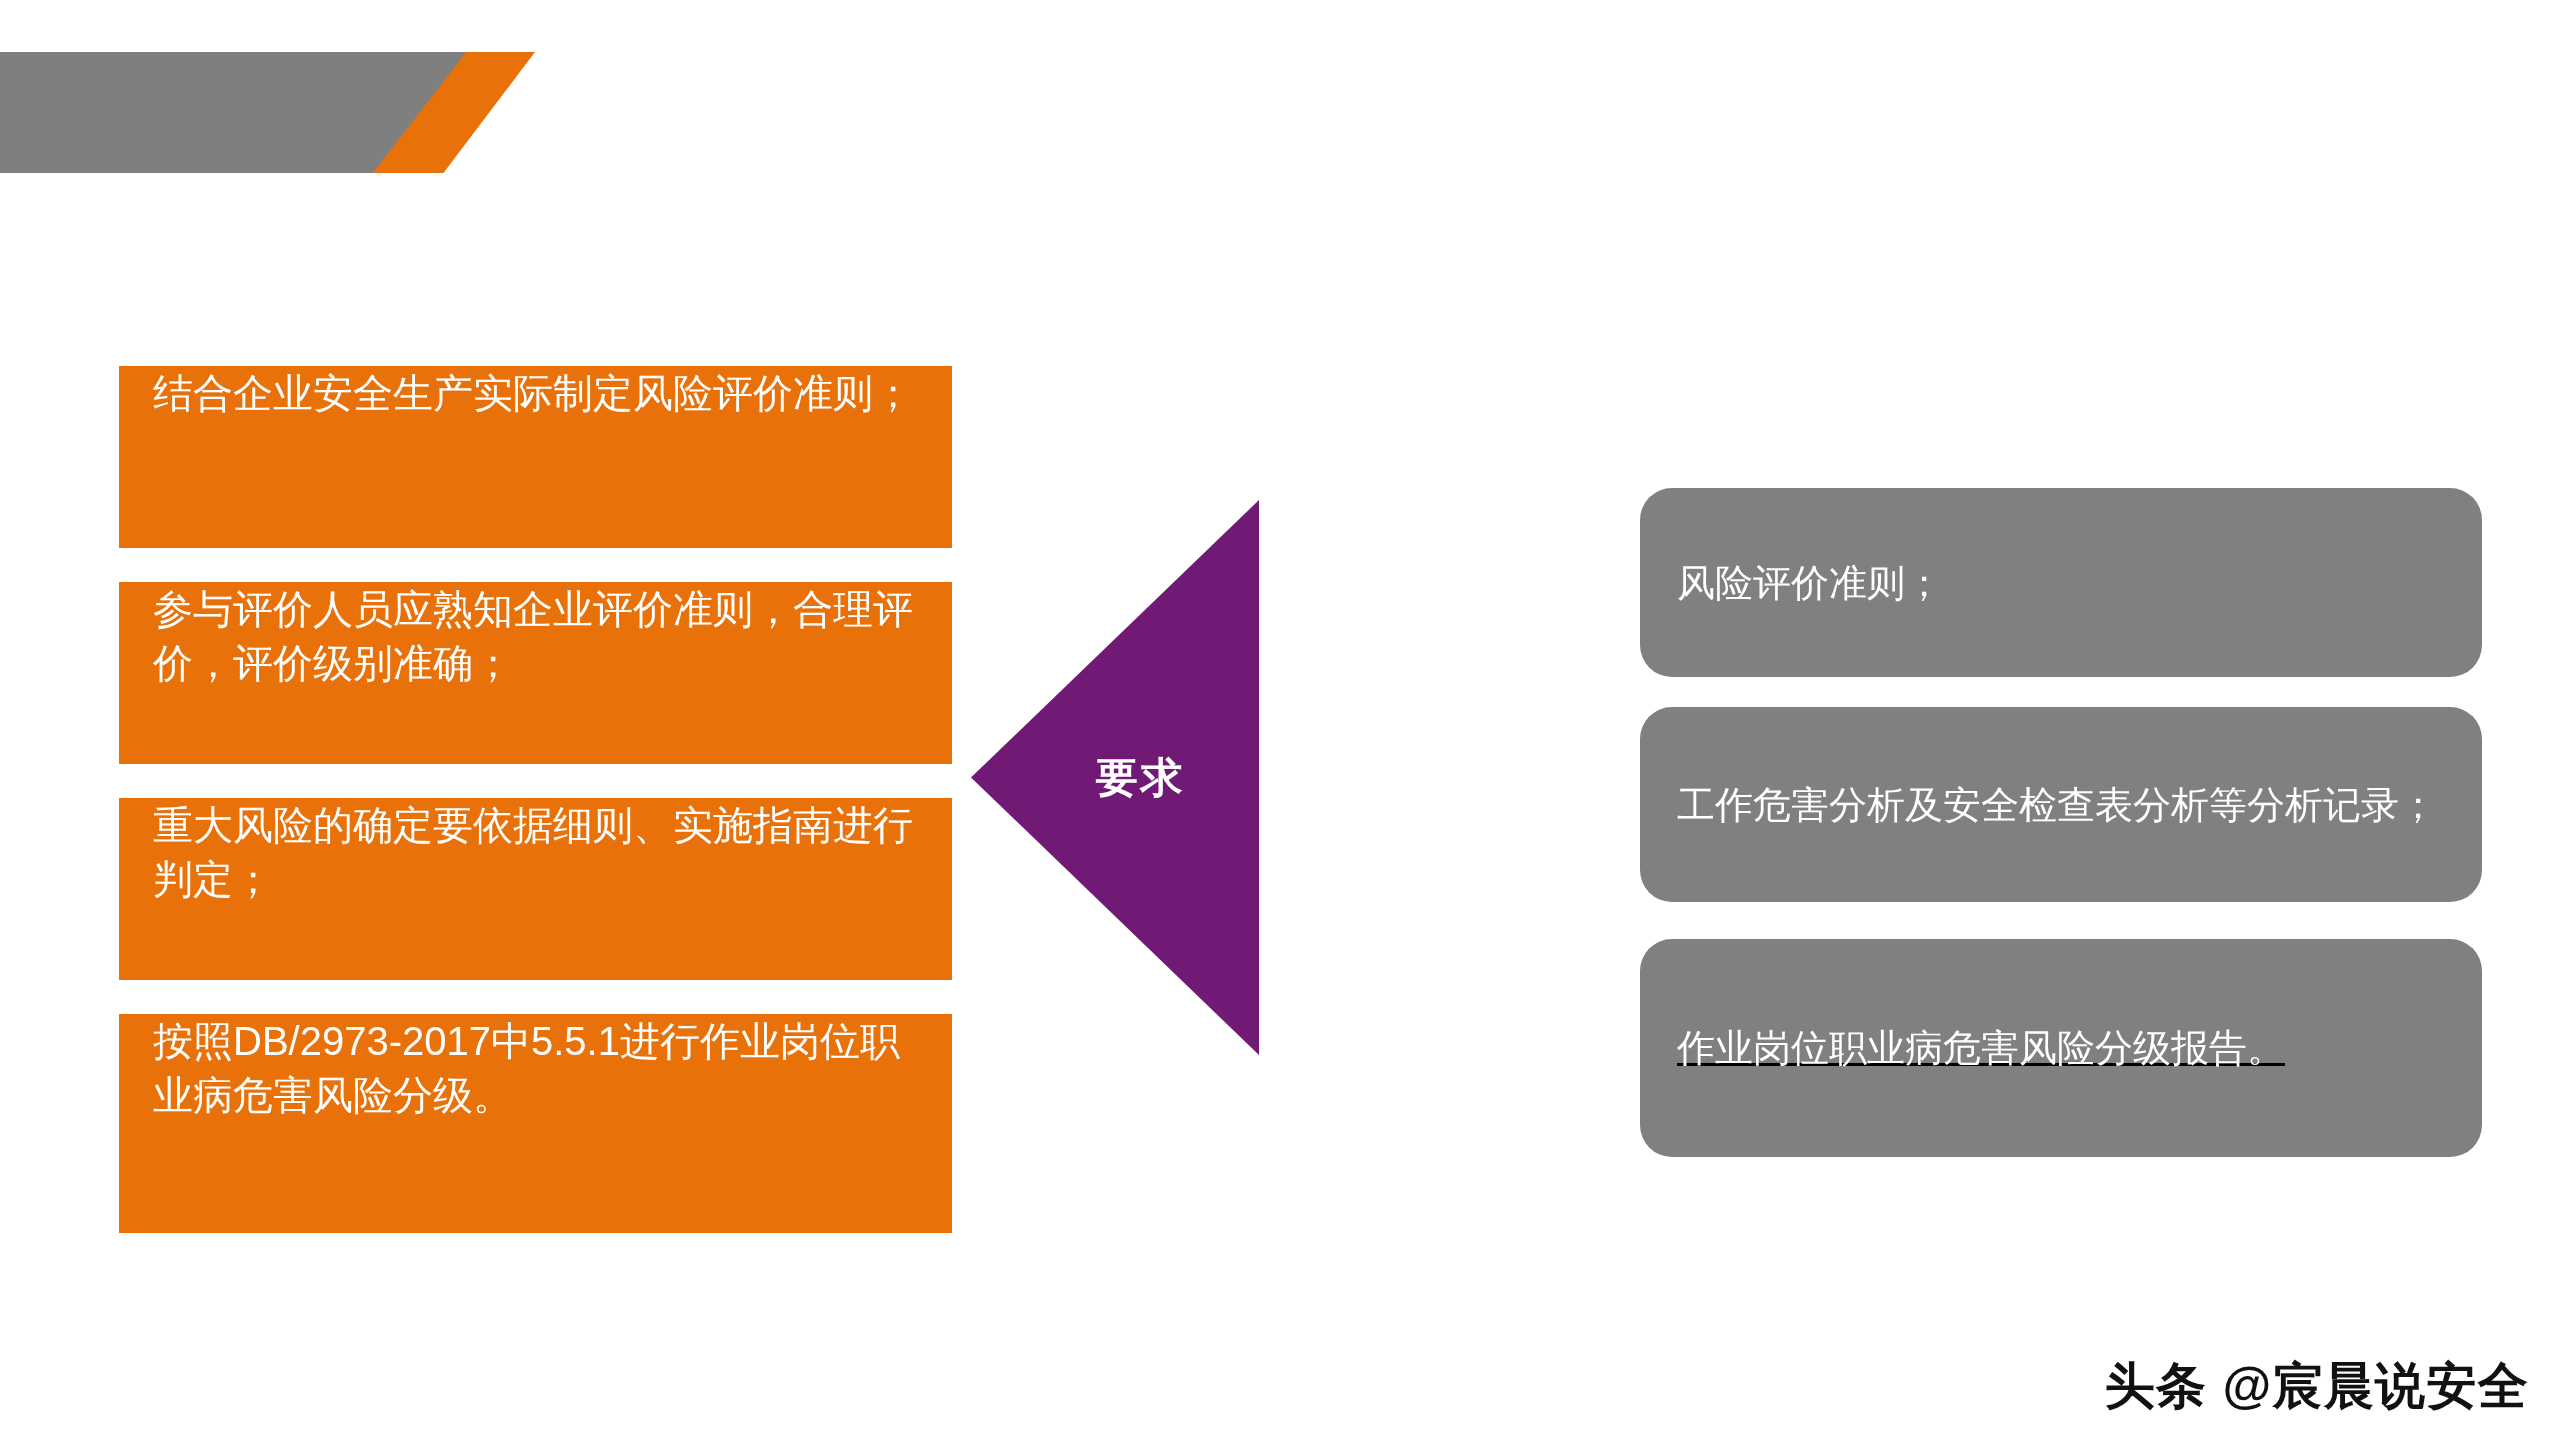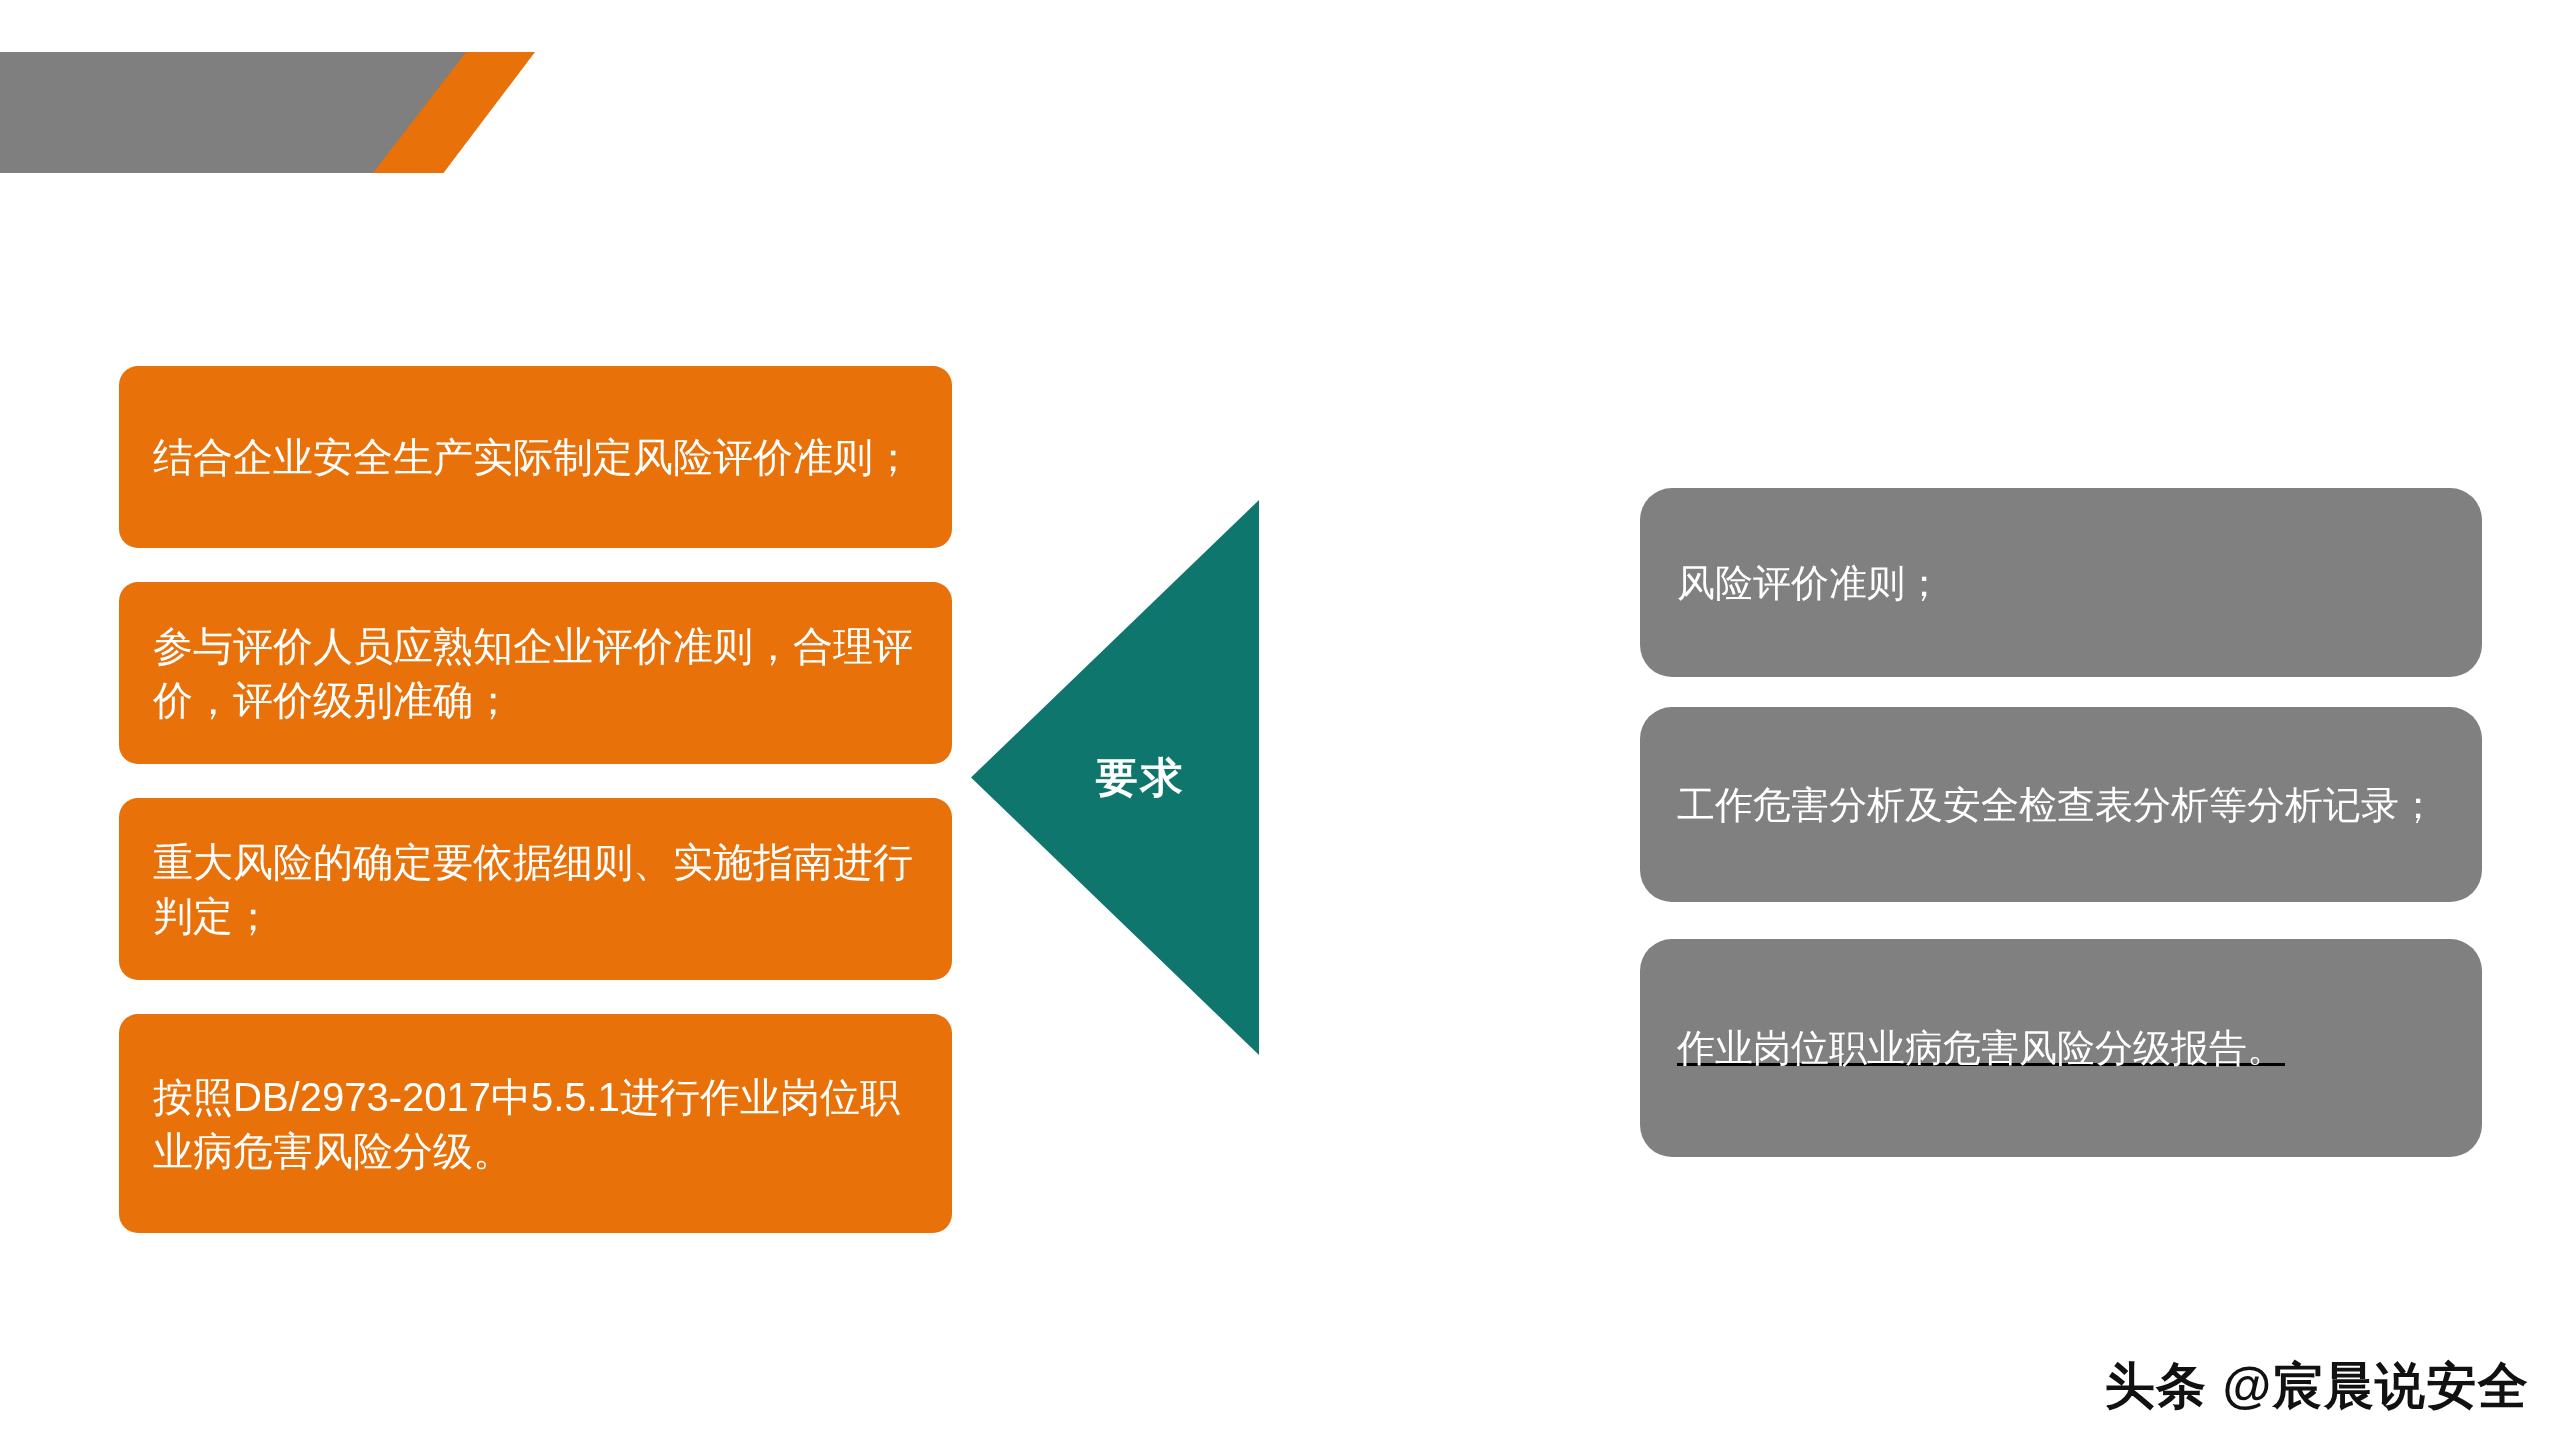"结合企业安全生产实际制定风险评价准则；" .req-box { align-items: center -> none; border-radius: 19px -> none }
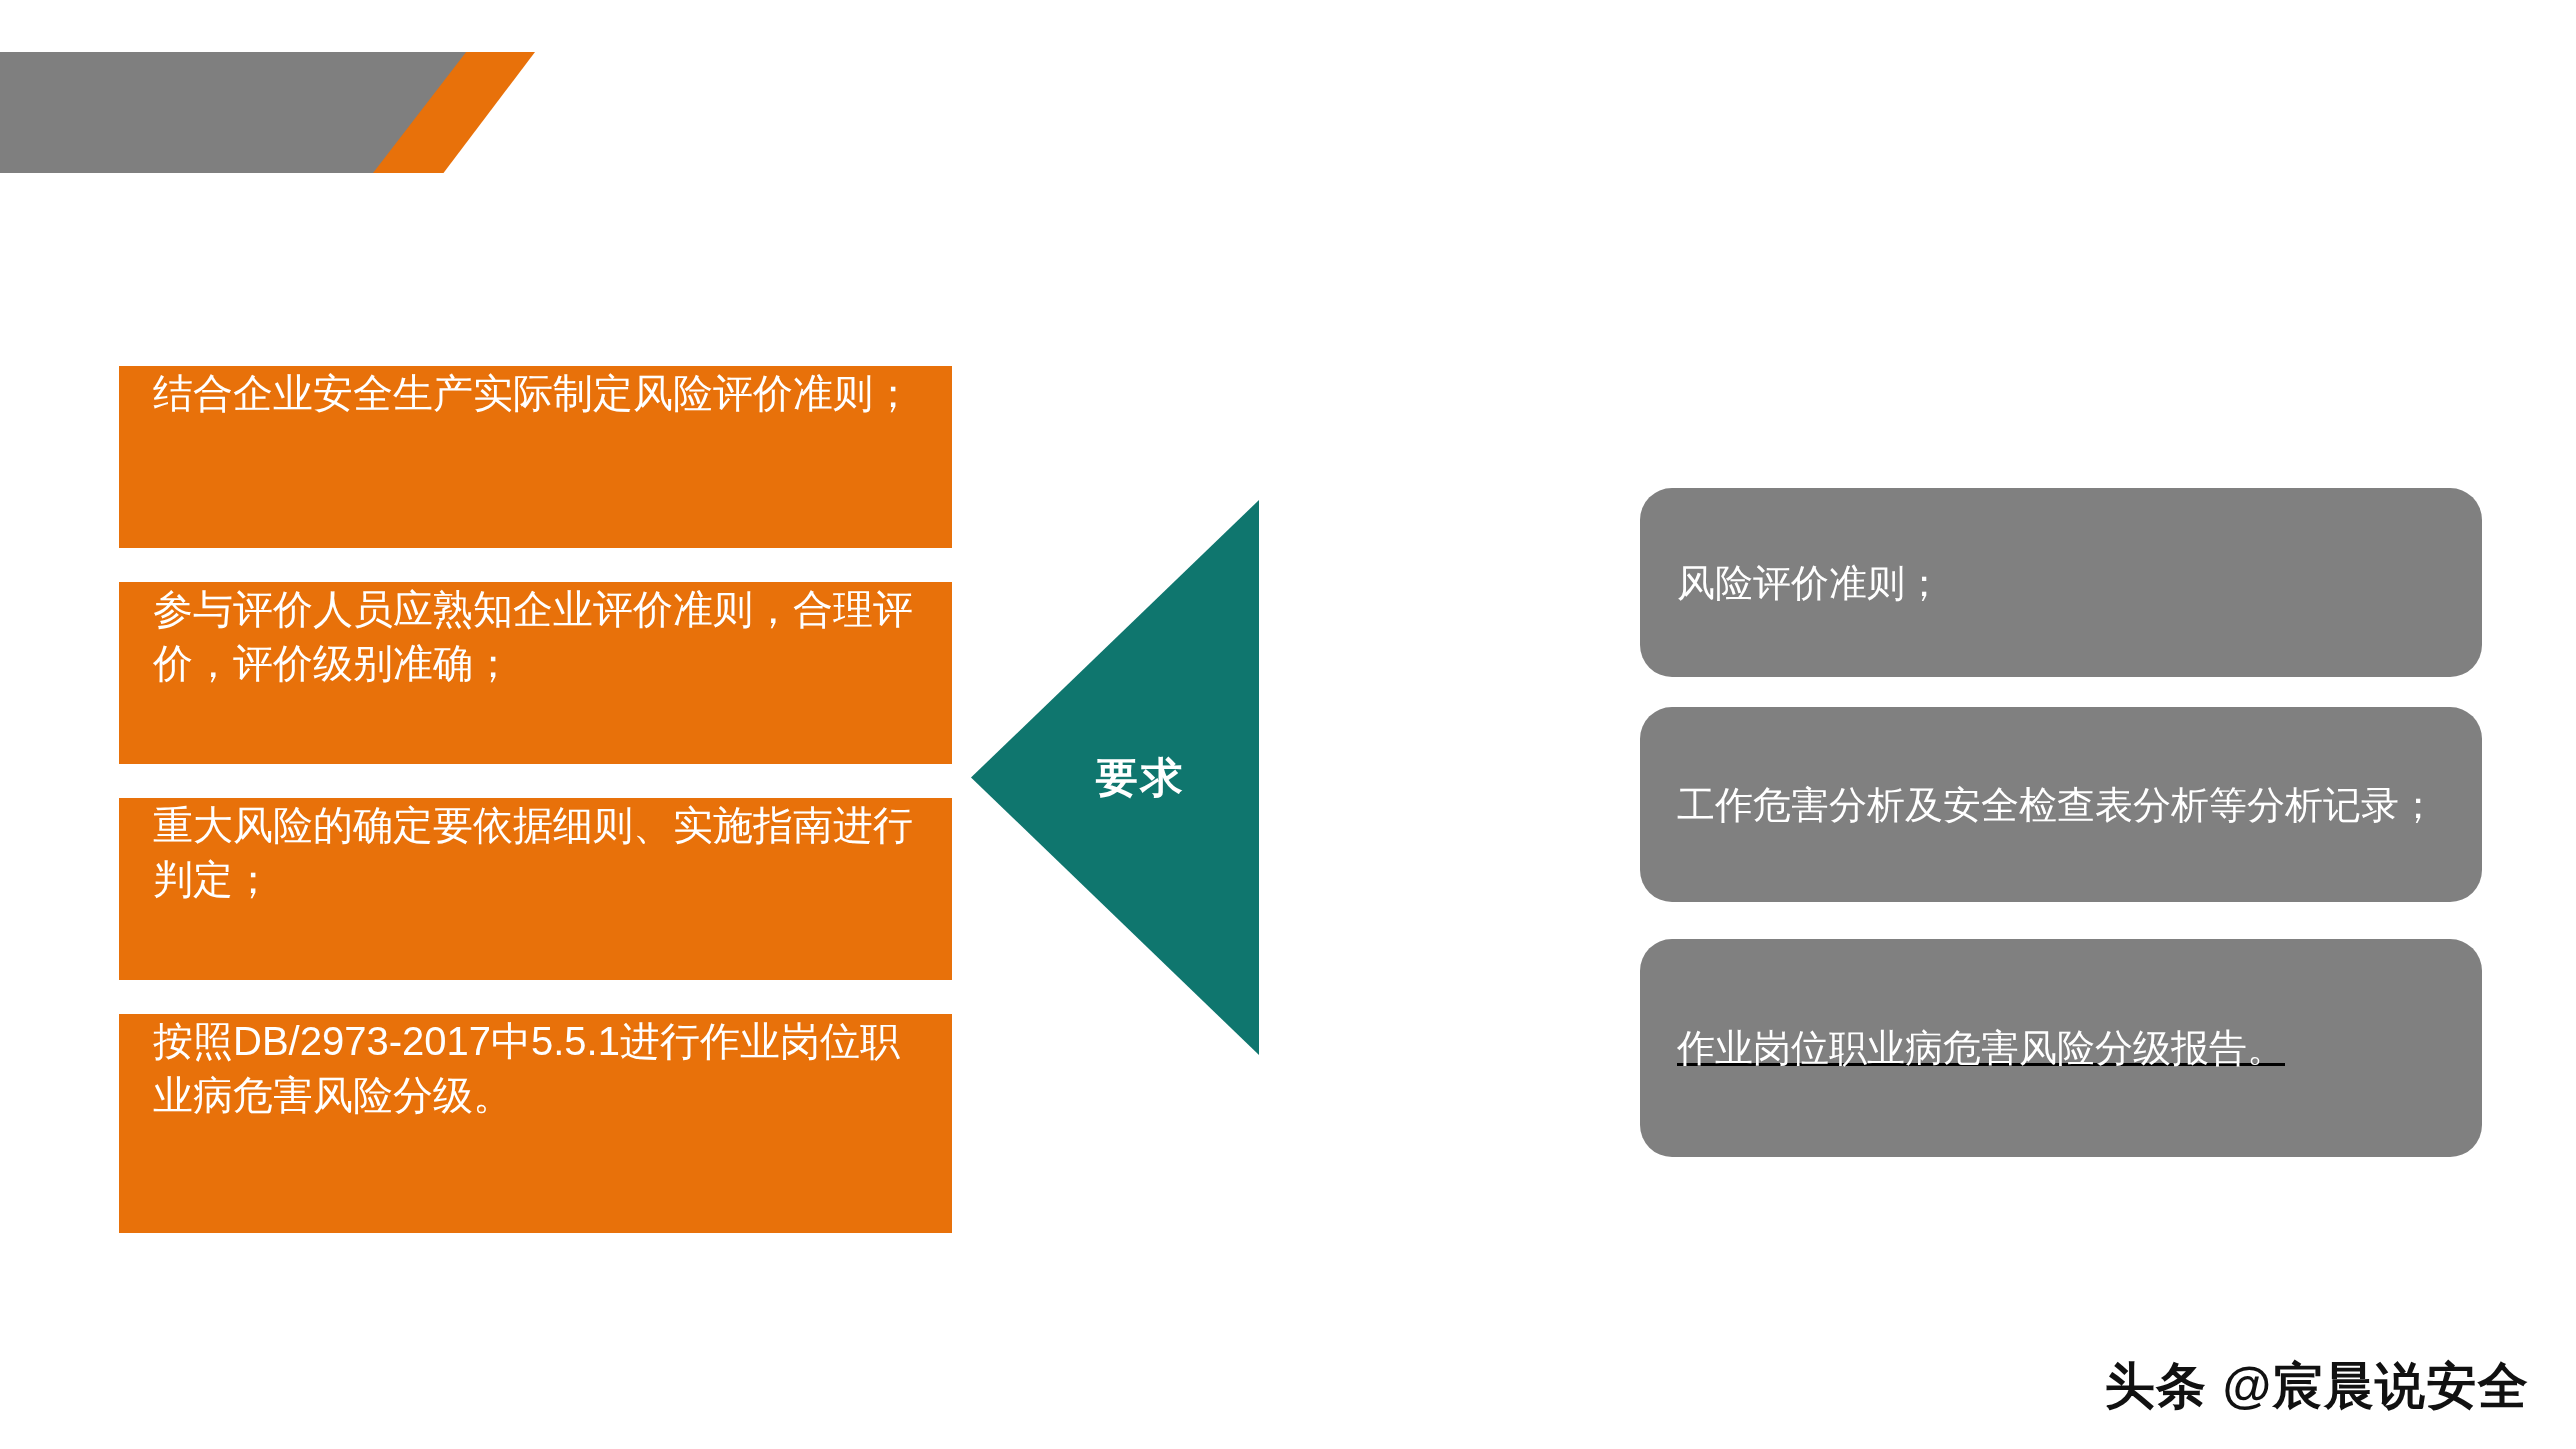"要求" .tri-left { background: #0f766e -> #701a75 }
